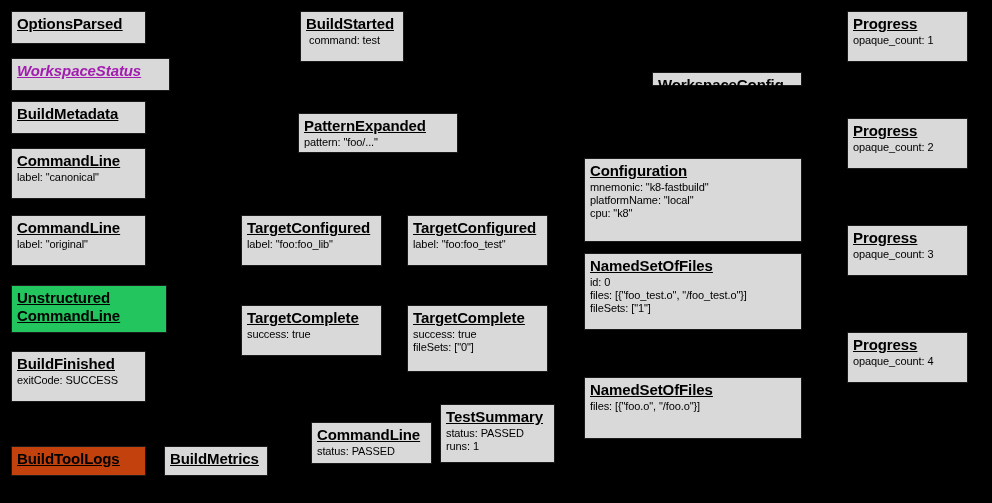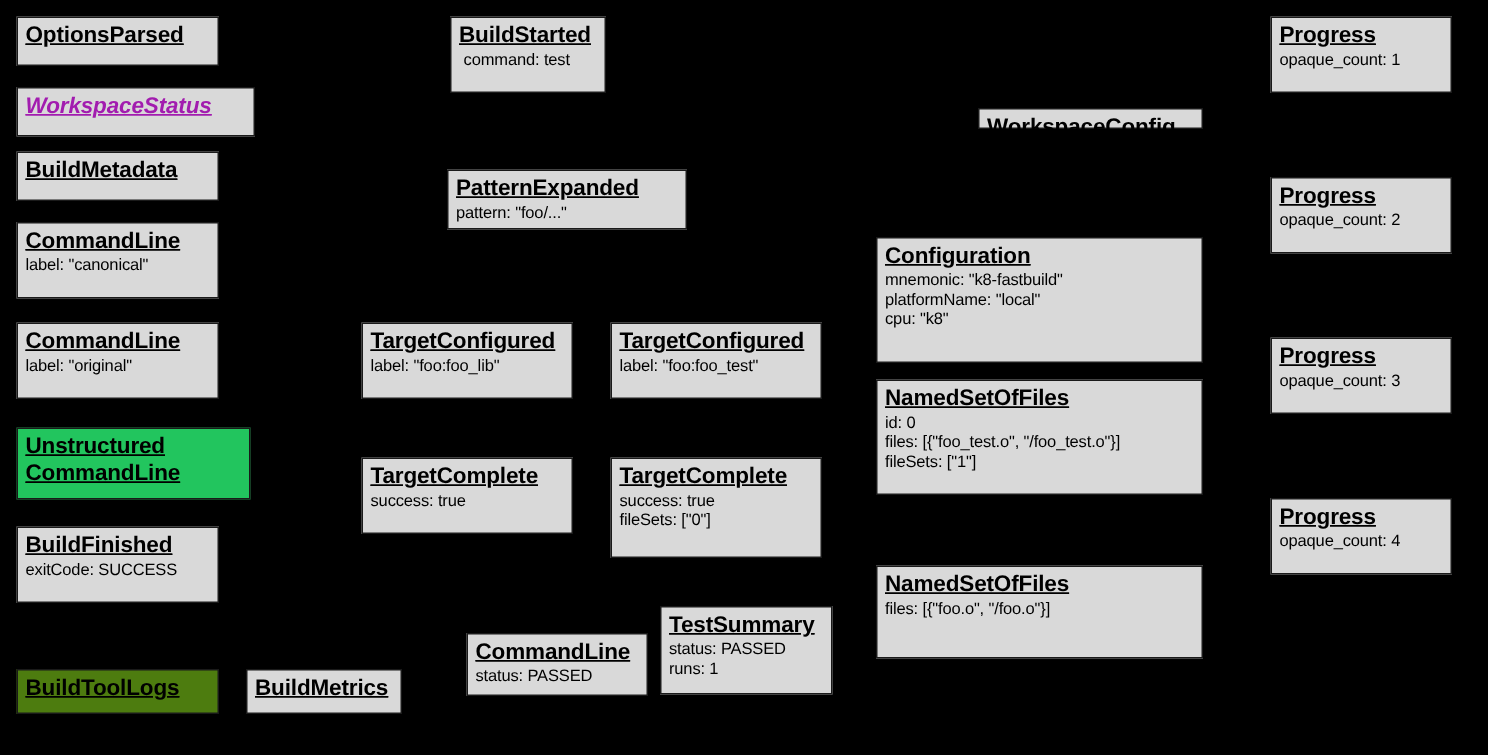"BuildToolLogs" div.node { background: #4d7c0f -> #c2410c }
